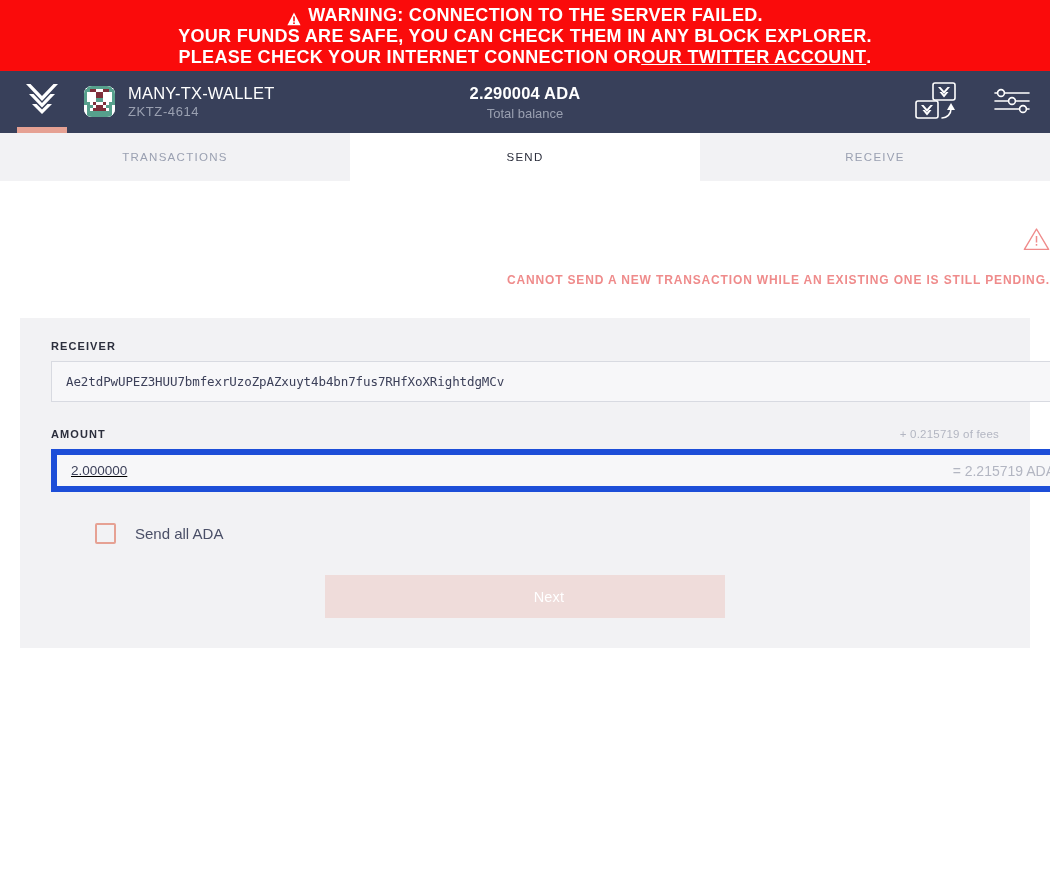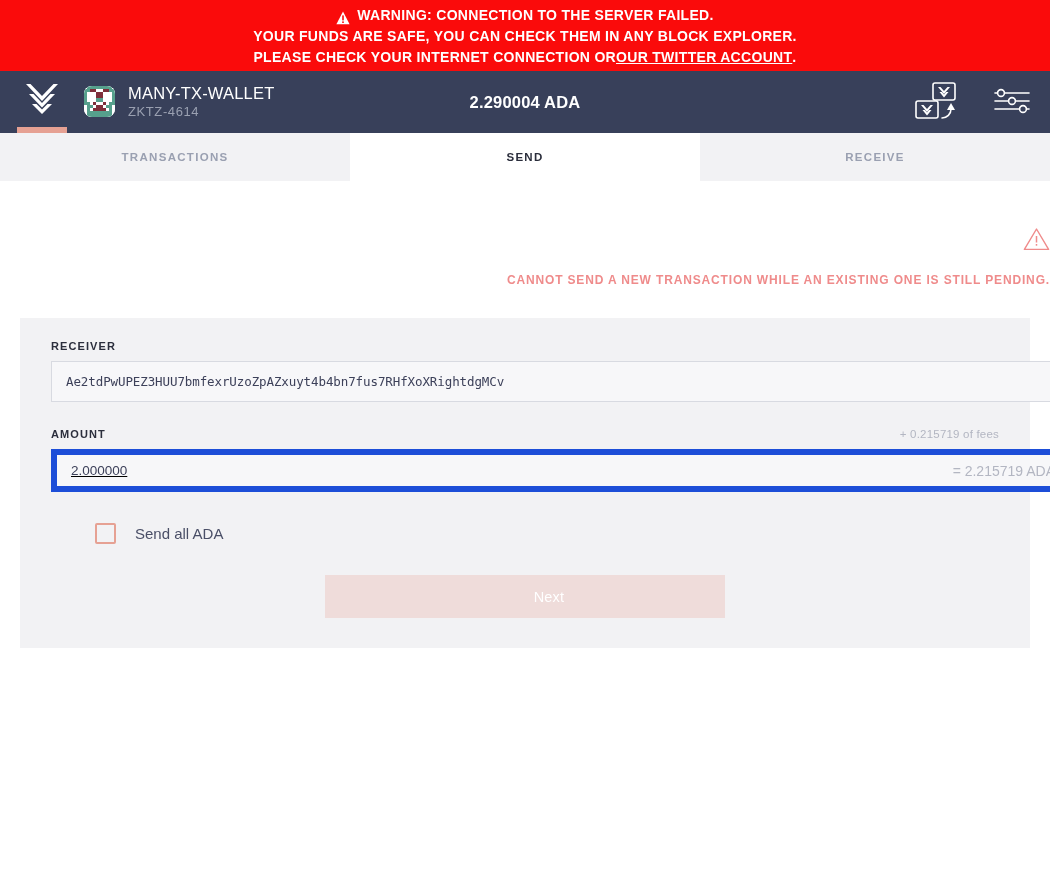"WARNING: CONNECTION TO THE SERVER" .banner-line { font-size: 14px -> 18px }
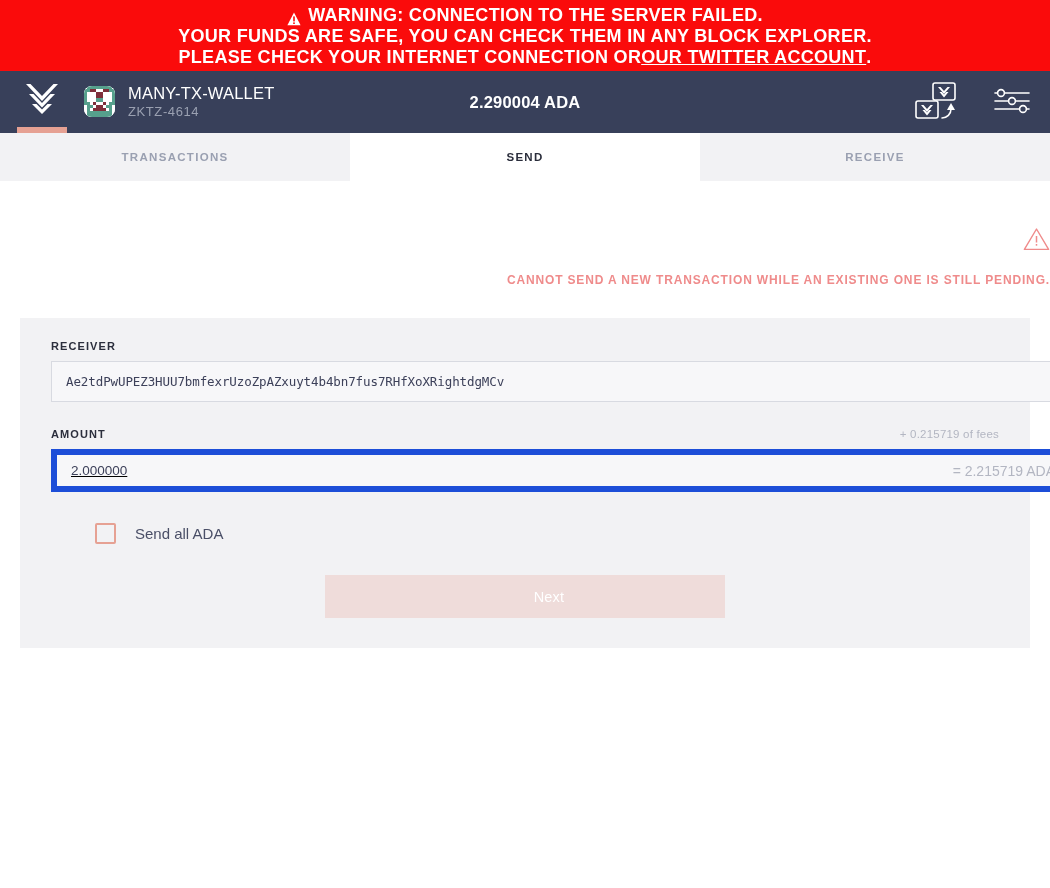"Total balance" div.balance-label { html: none -> <div>Total balance</div> }
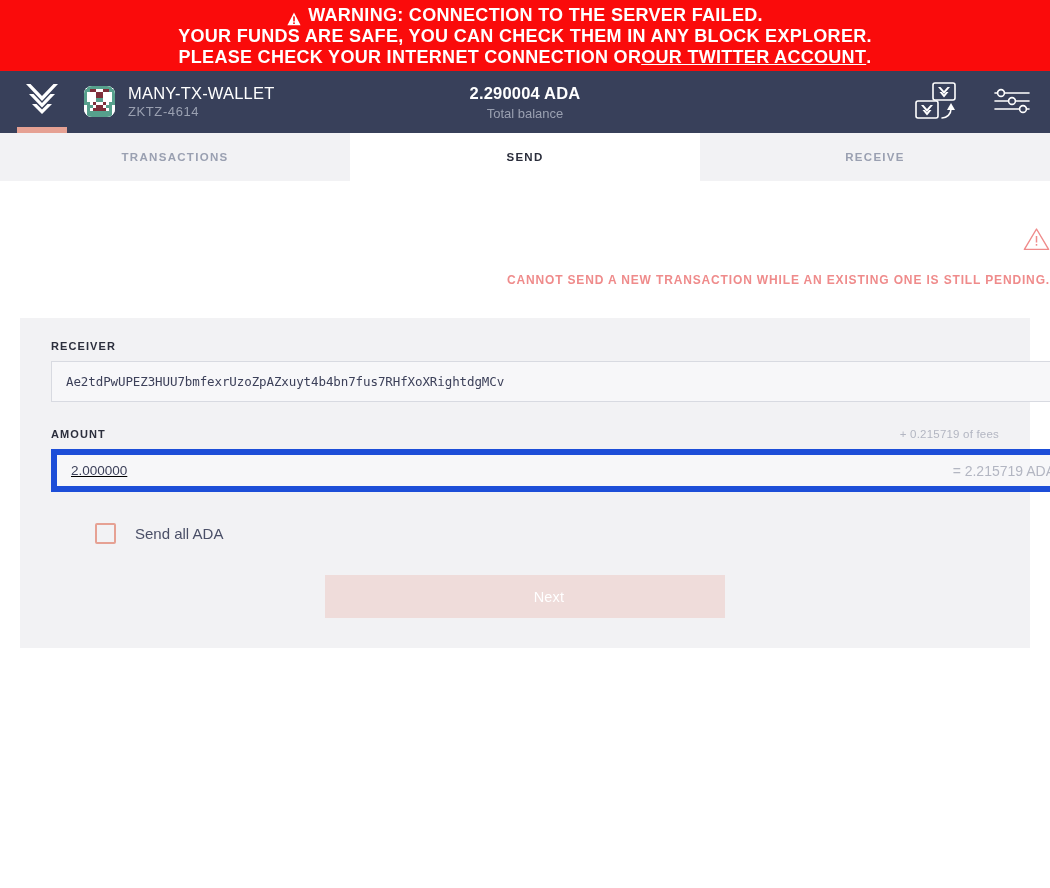"TRANSACTIONS" .tab { font-weight: bold -> normal }
